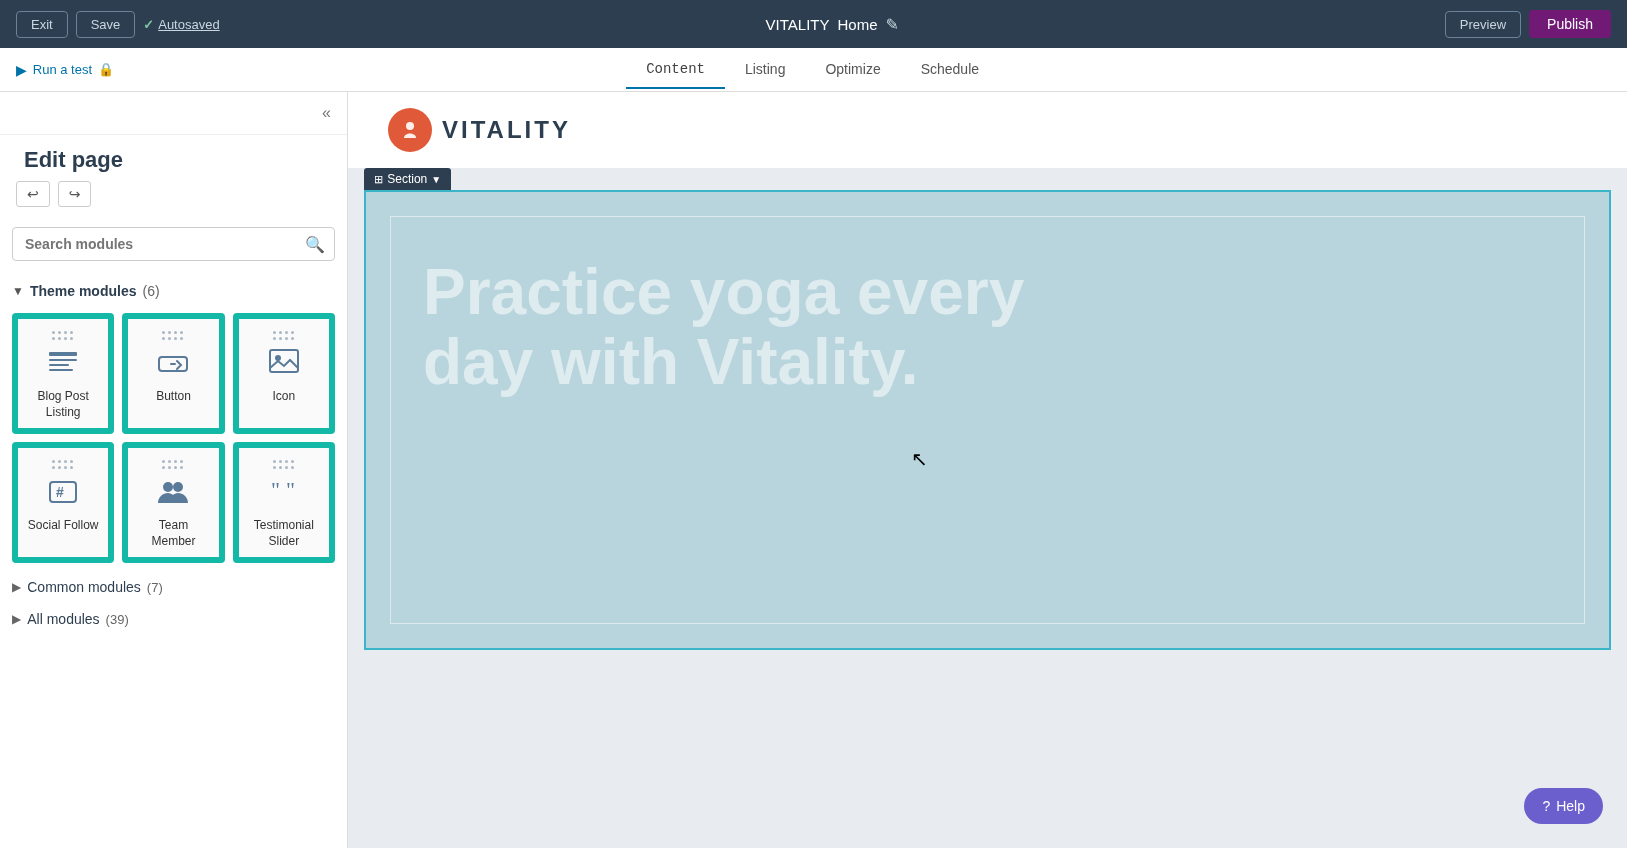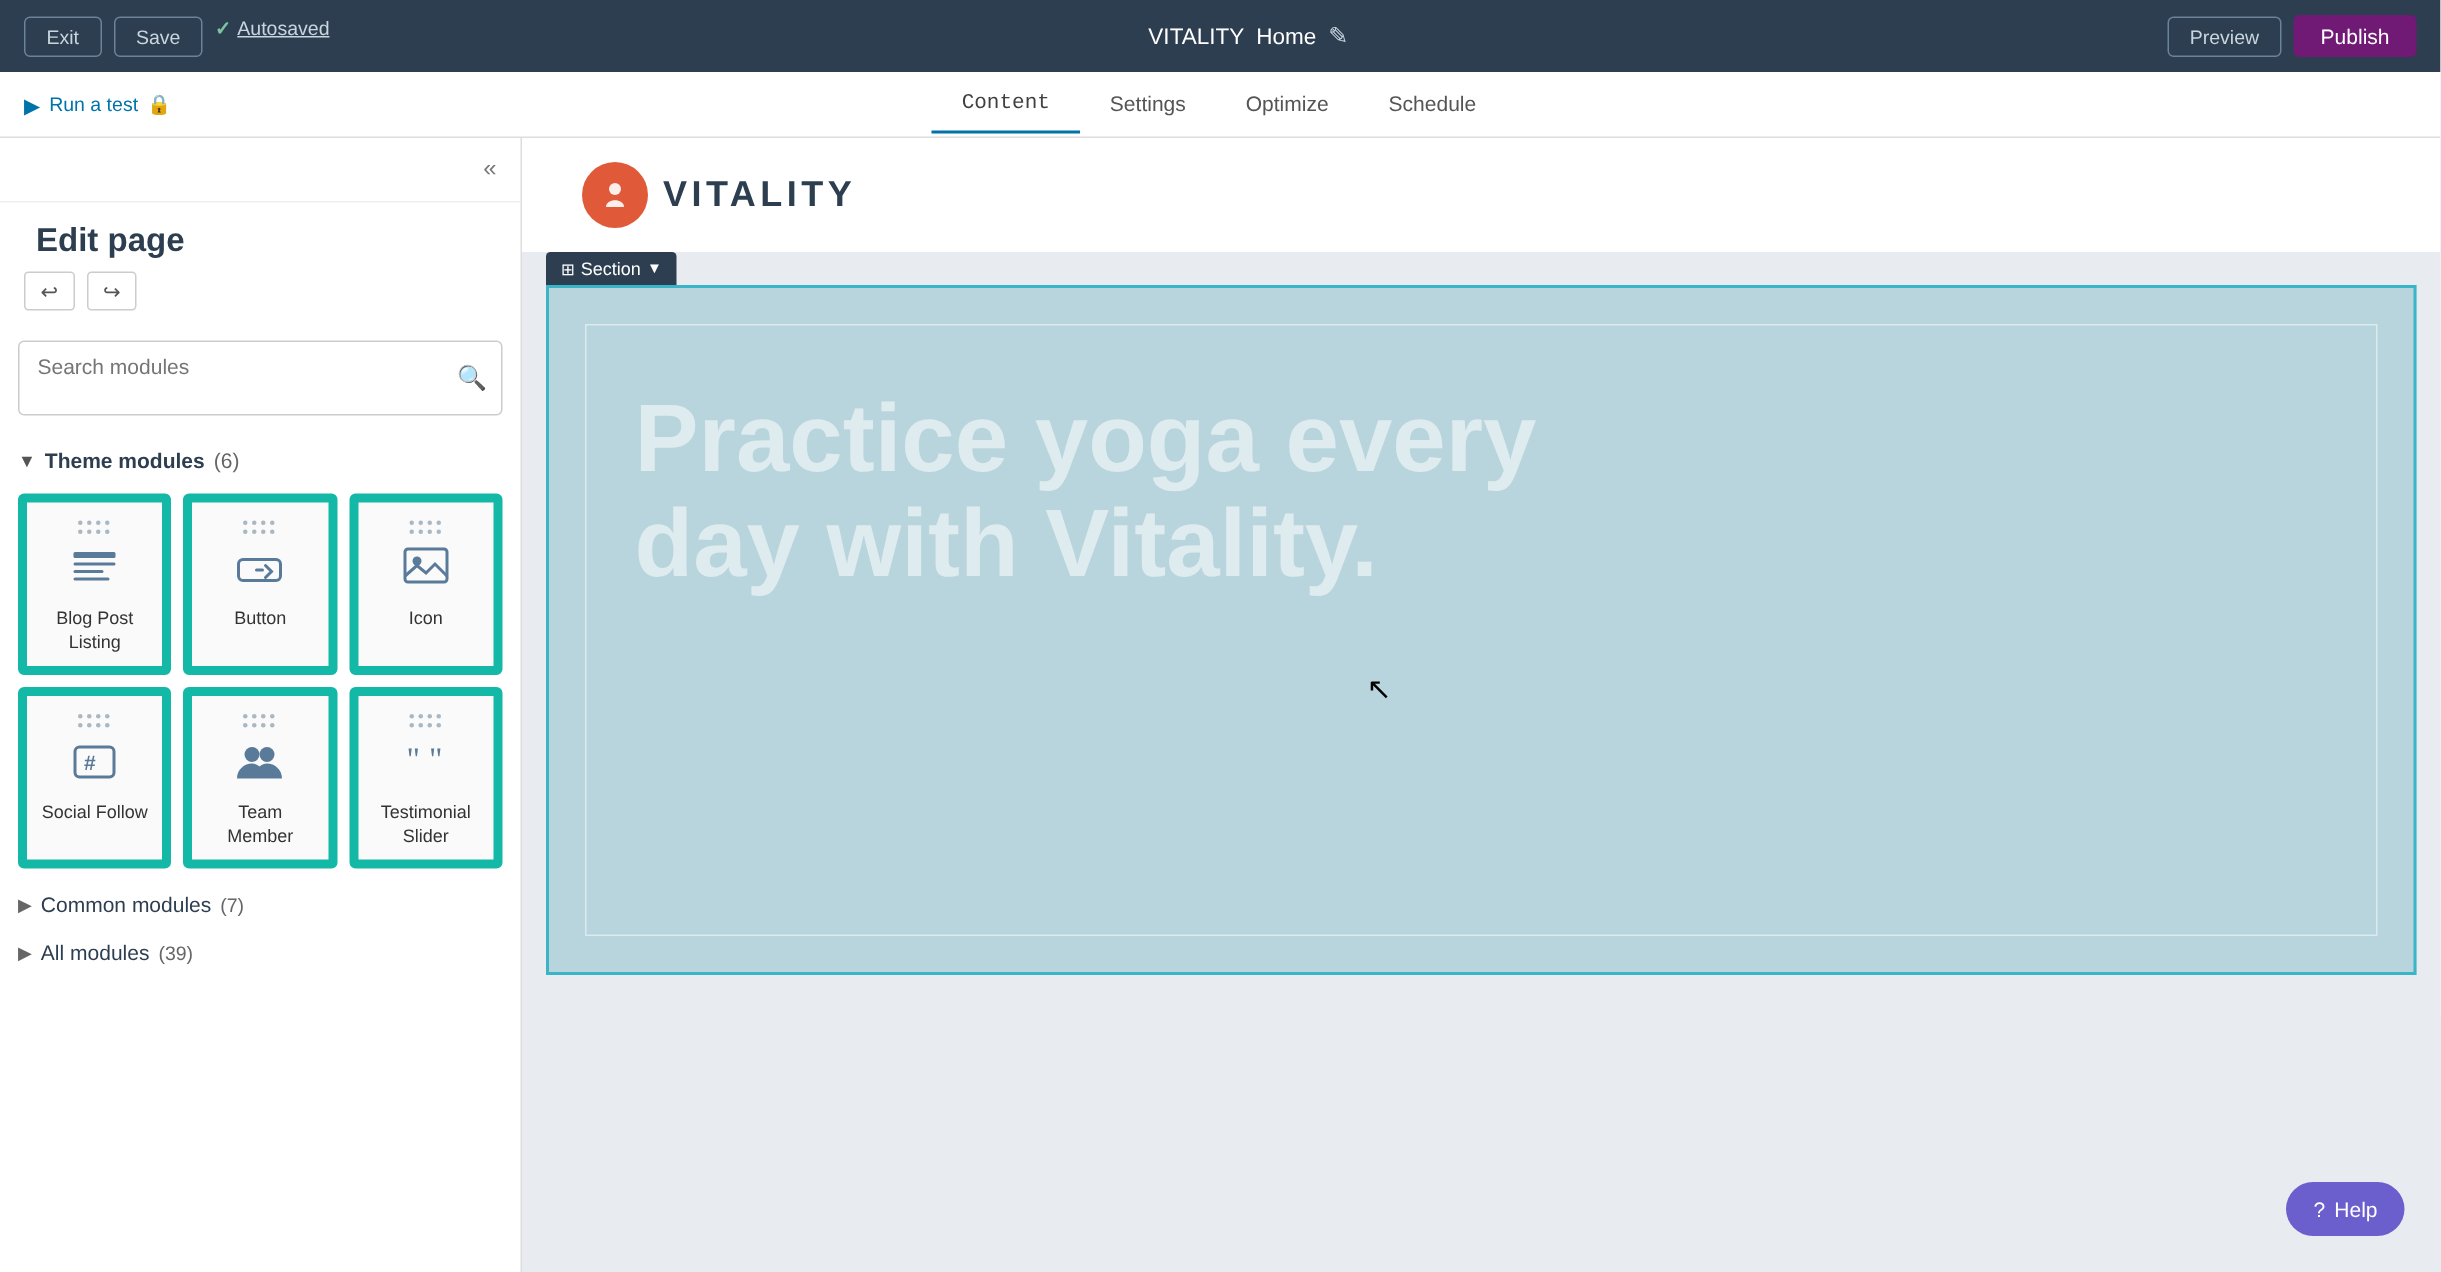"Exit" .topbar-left { align-items: flex-start -> center }
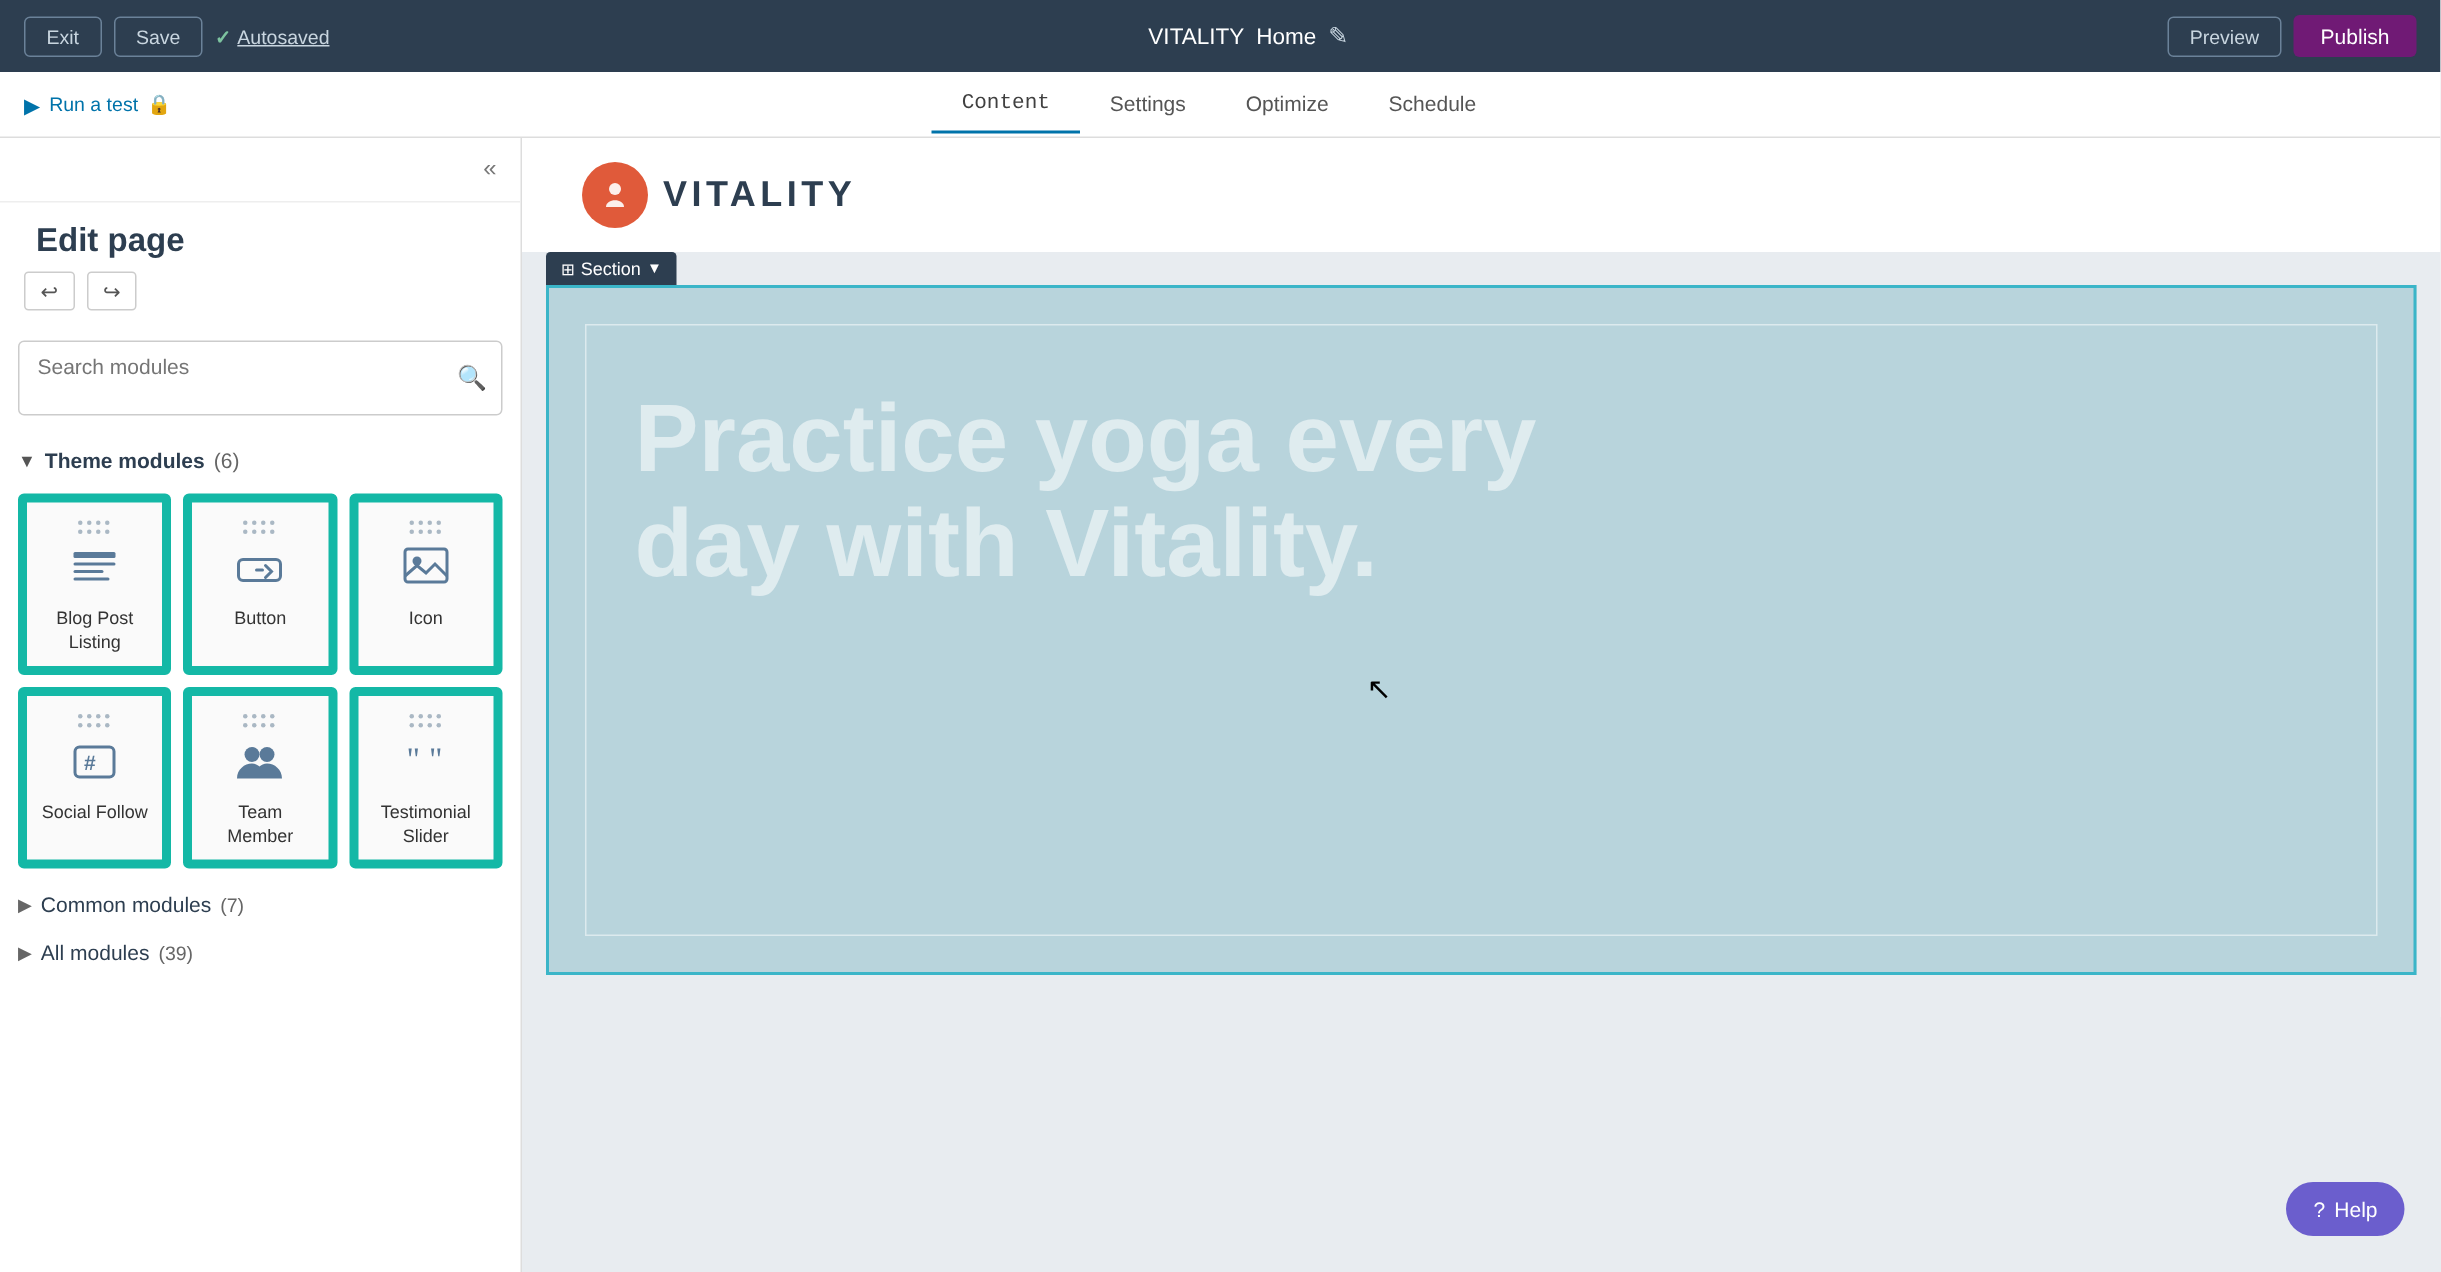"Settings" a.nav-tab { text: Settings -> Listing }
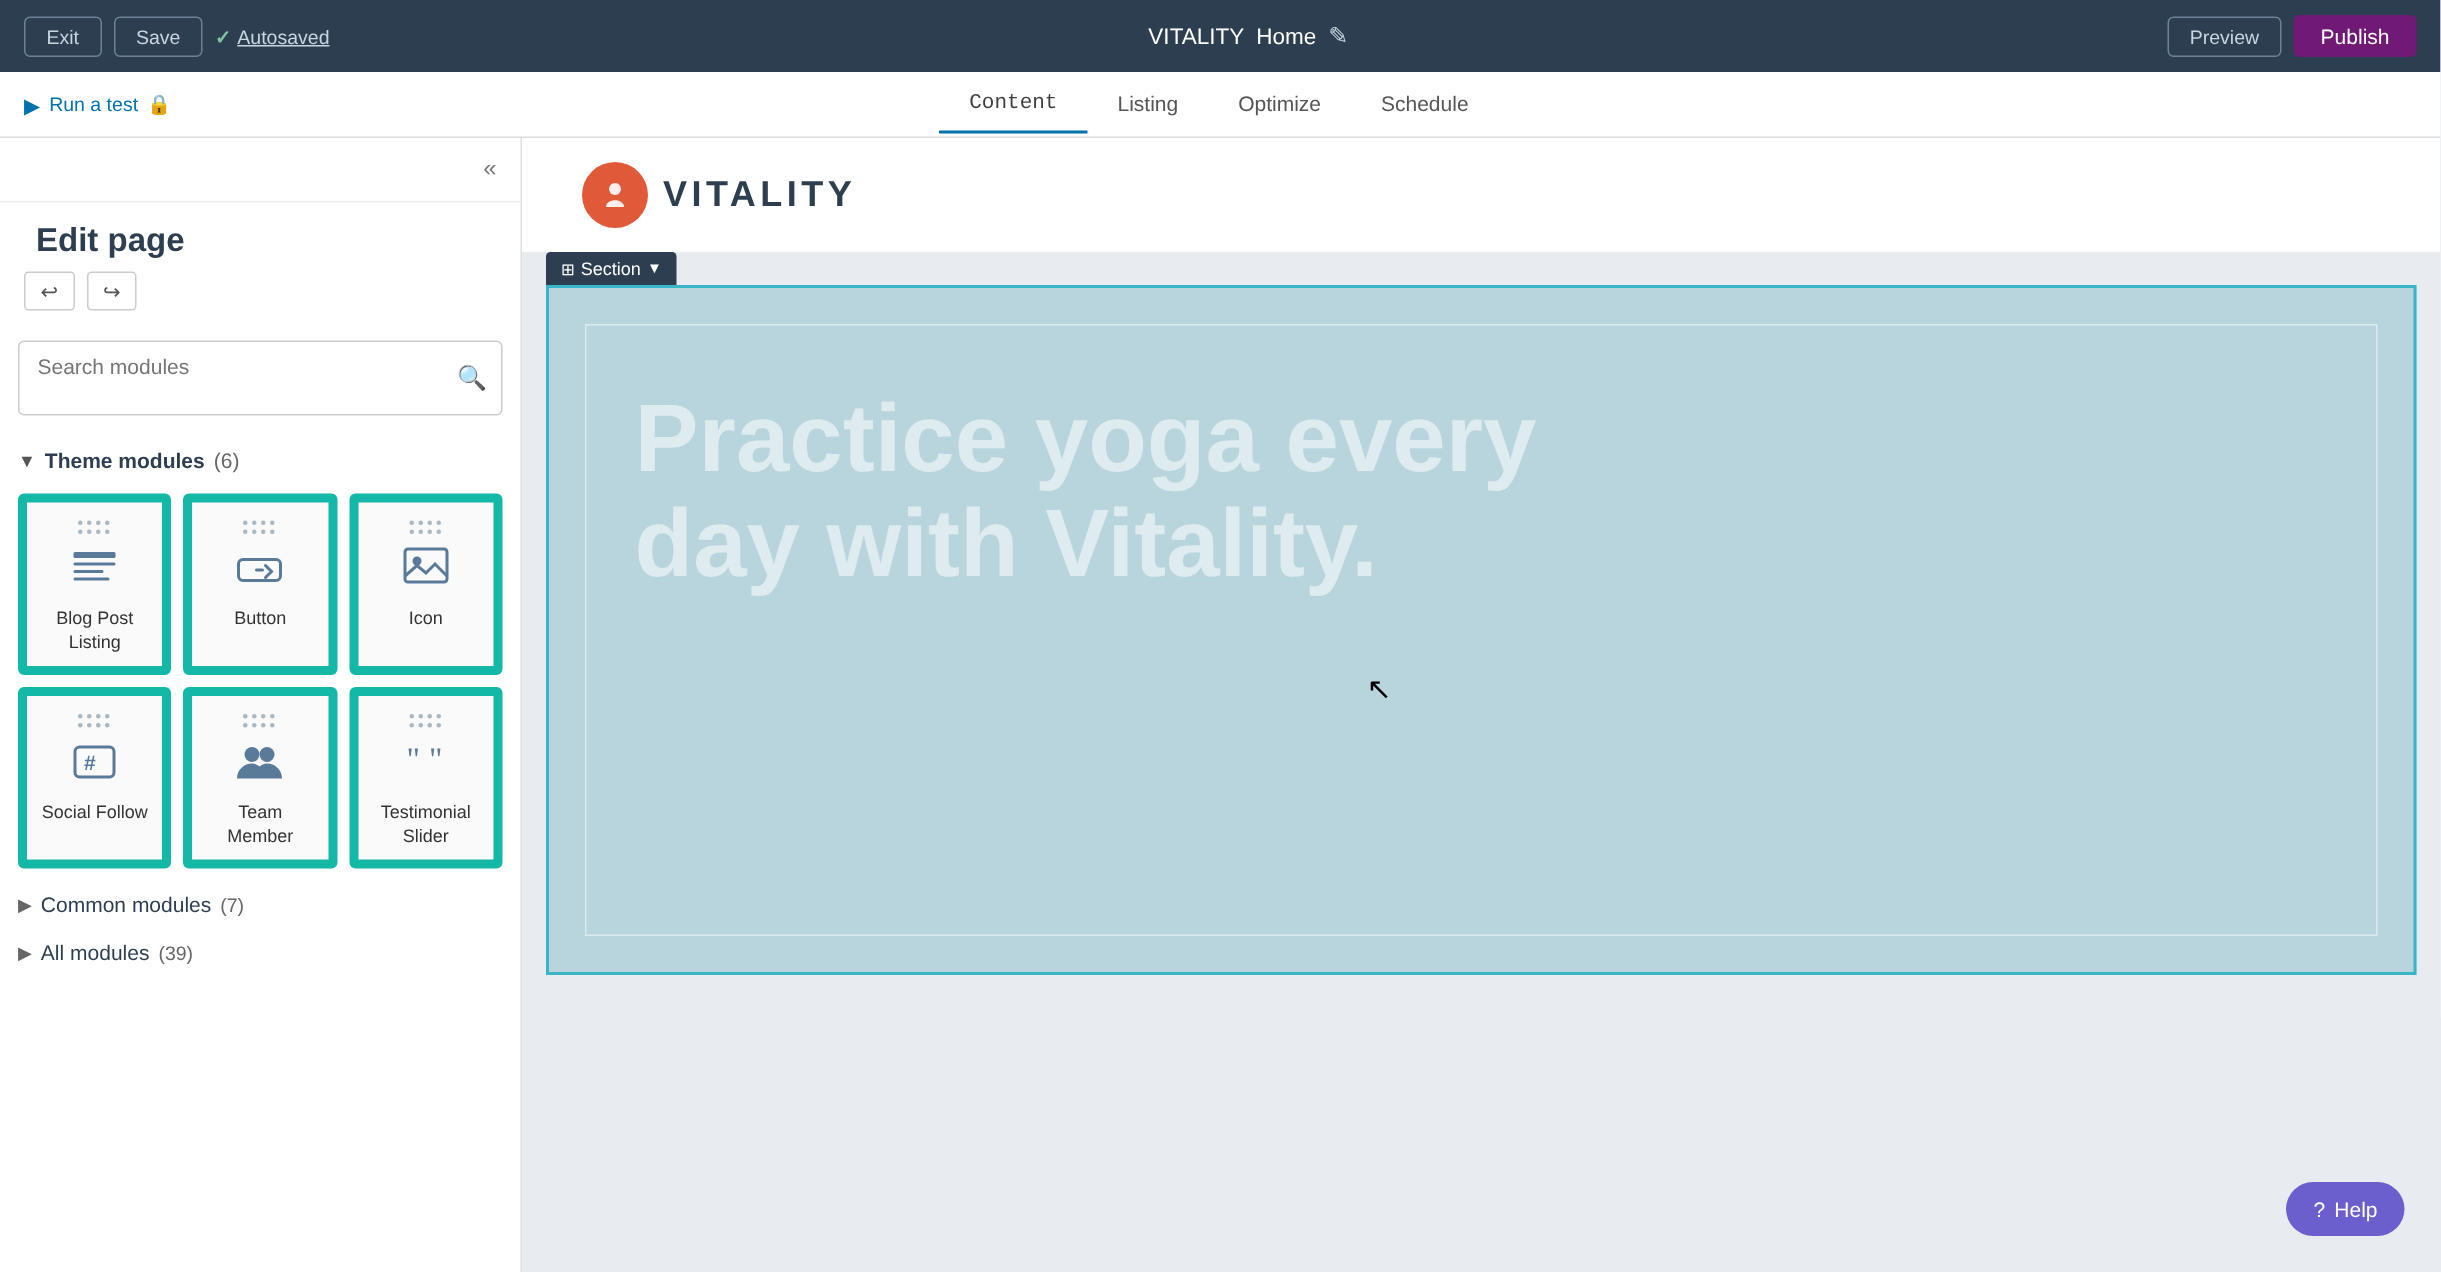"Search modules" .search-input { font-weight: none -> bold; padding: 8px 36px 24px 12px -> 8px 36px 8px 12px }
